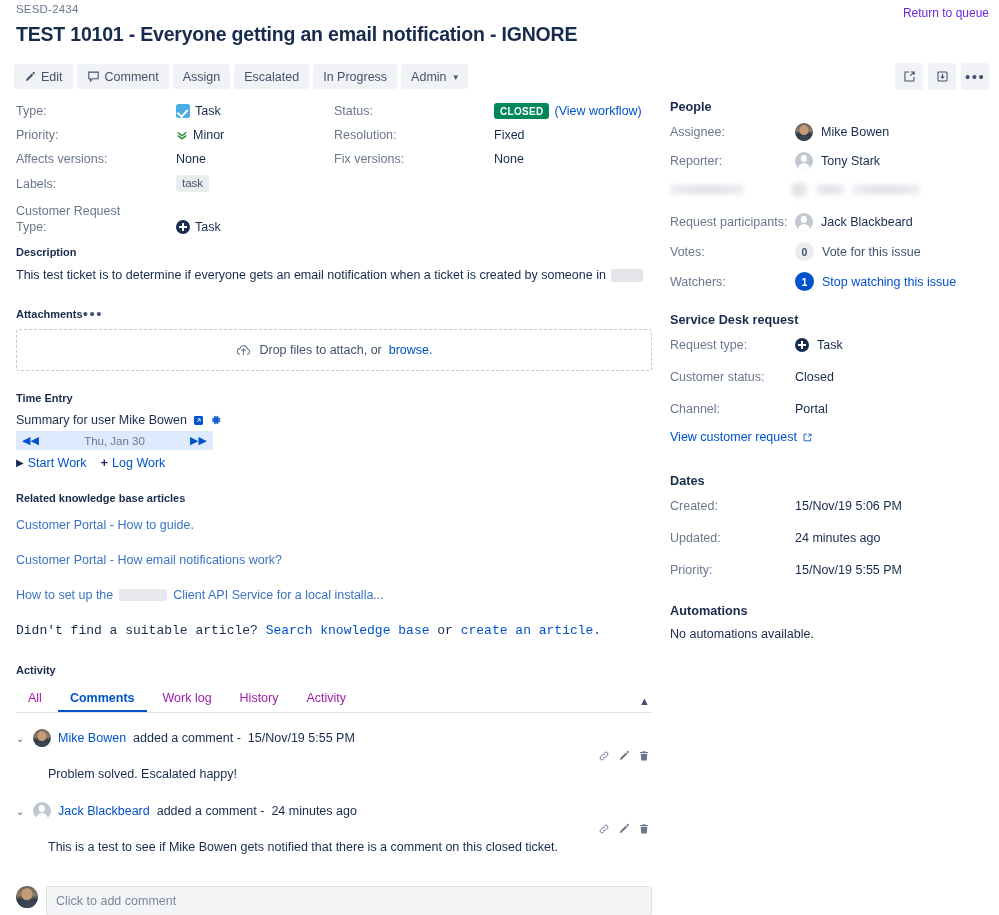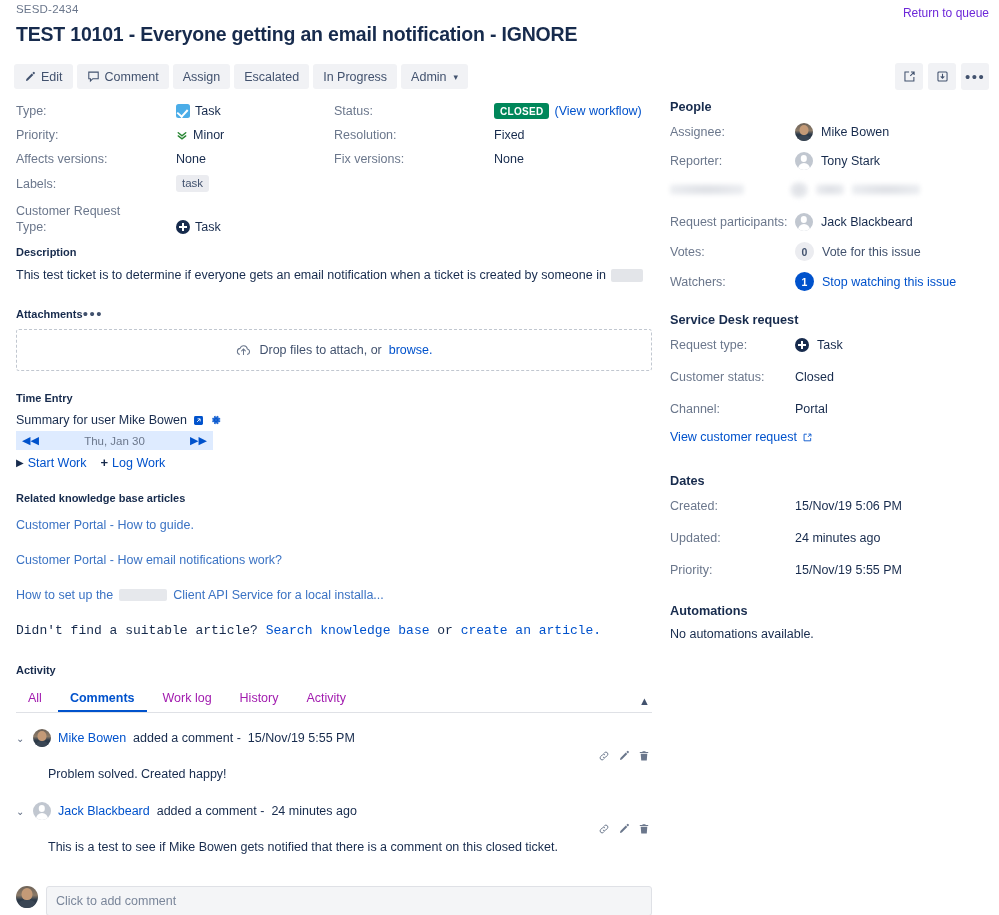"Problem solved. Created happy!" div.c-body { text: Created -> Escalated }
